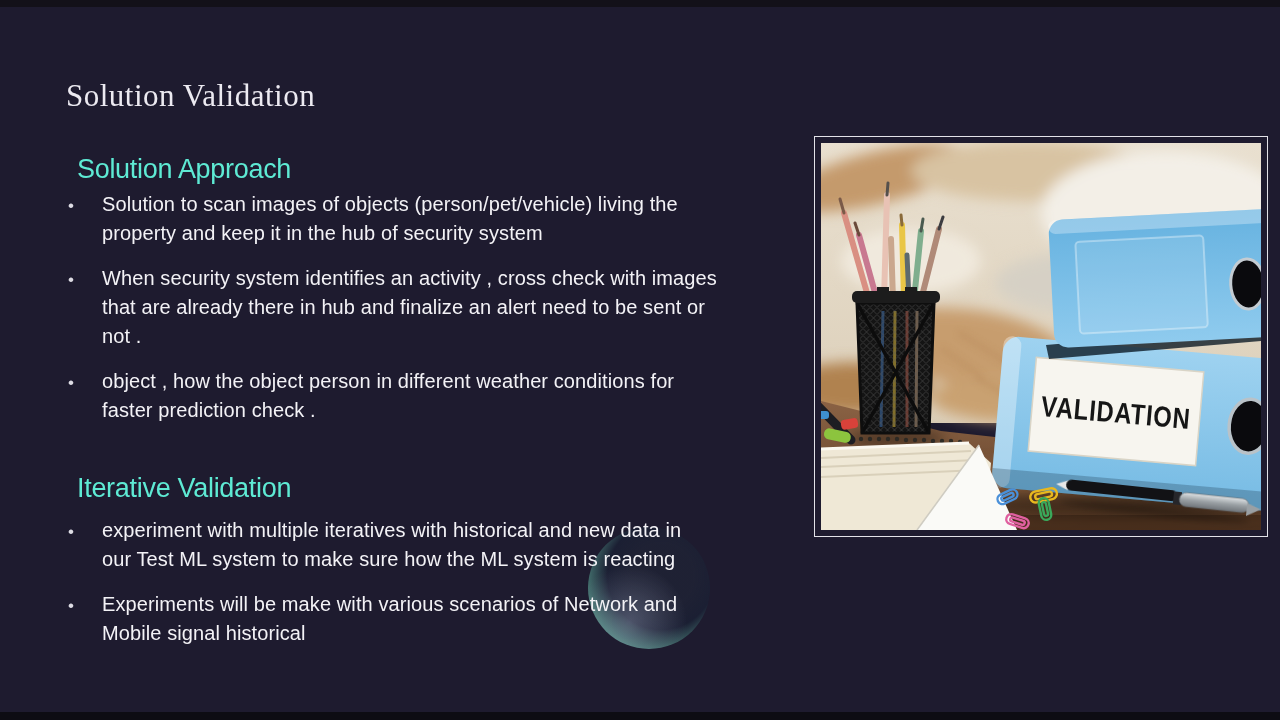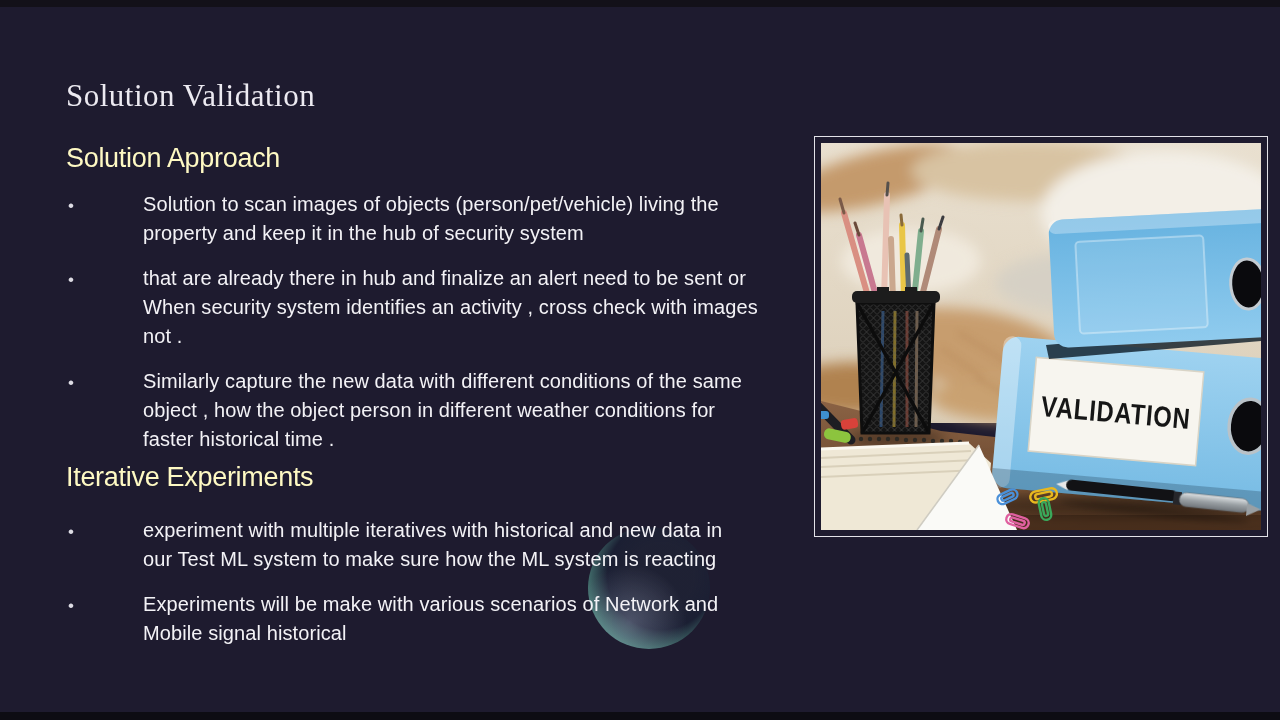"Solution Approach" .heading { color: #fef9c3 -> #5eead4; margin: 0 -> 11px }
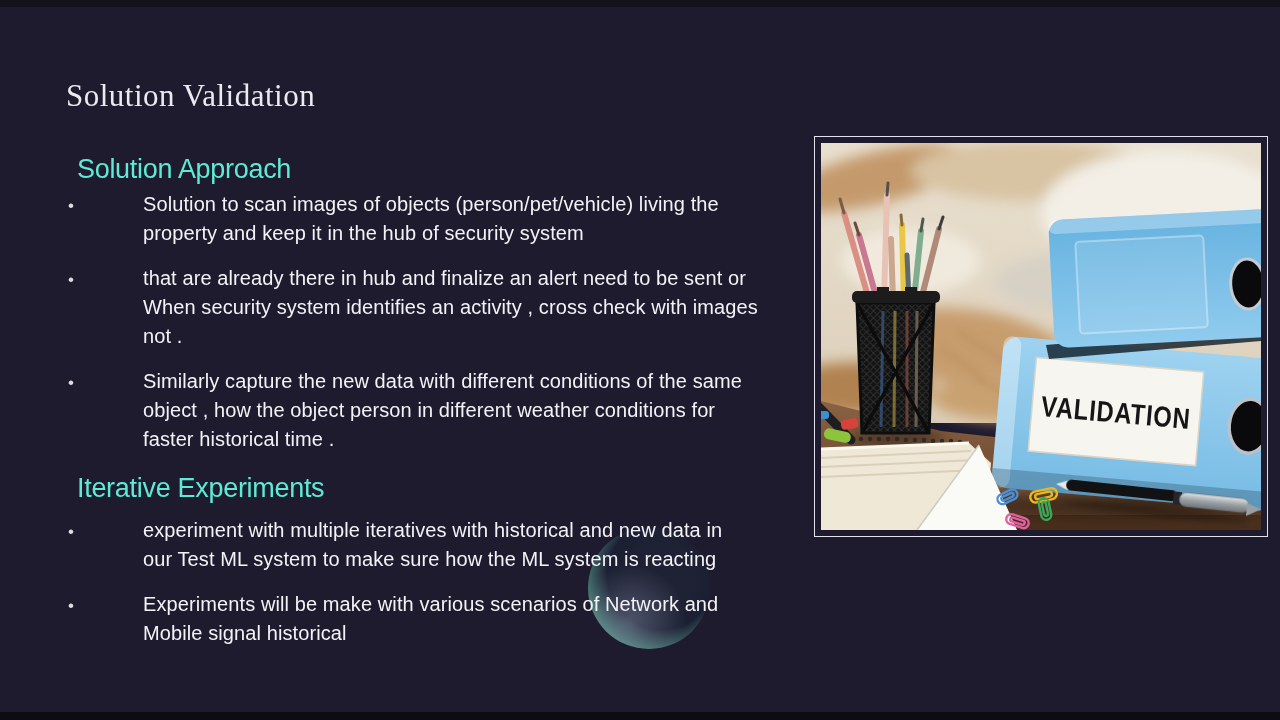"Solution to scan images of" .bl { margin-left: 41px -> none }
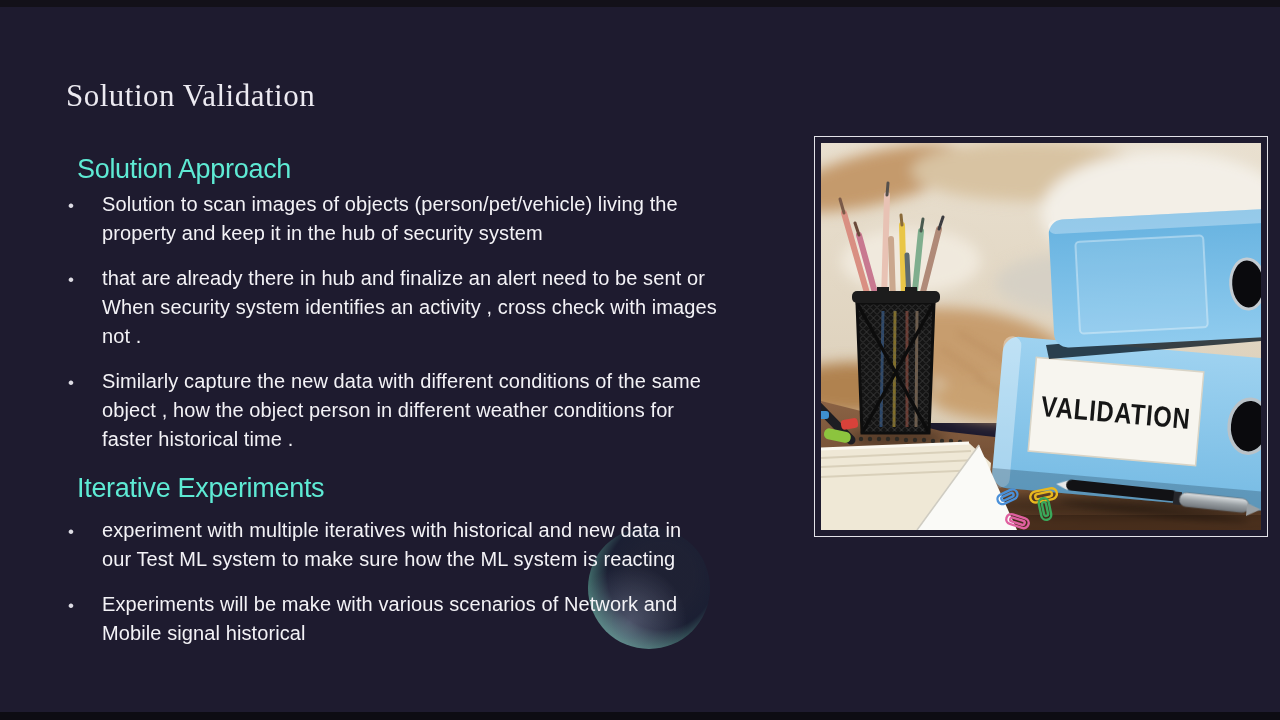"that are already there in" span.bl { order: before "When security system identifies an" -> after "When security system identifies an" }
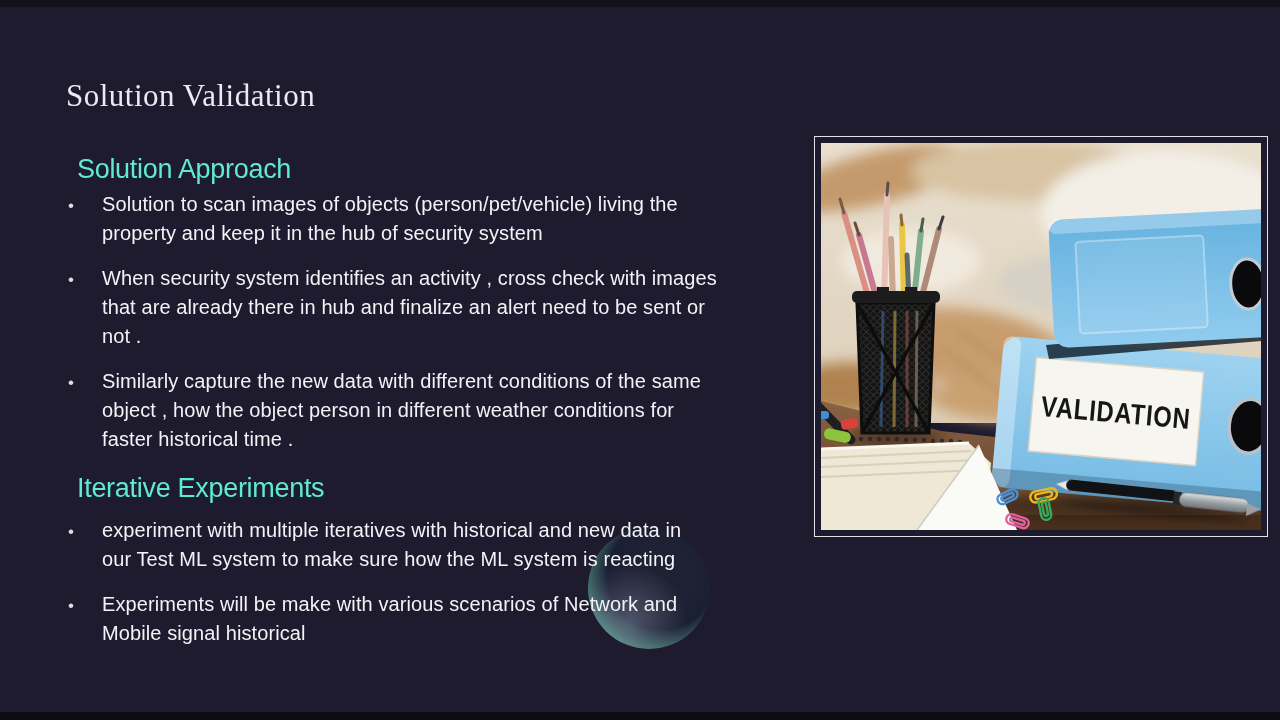"Similarly capture the new data" span.bl { html: <span>Similarly capture the new data with different conditions of the same</span> -> none }
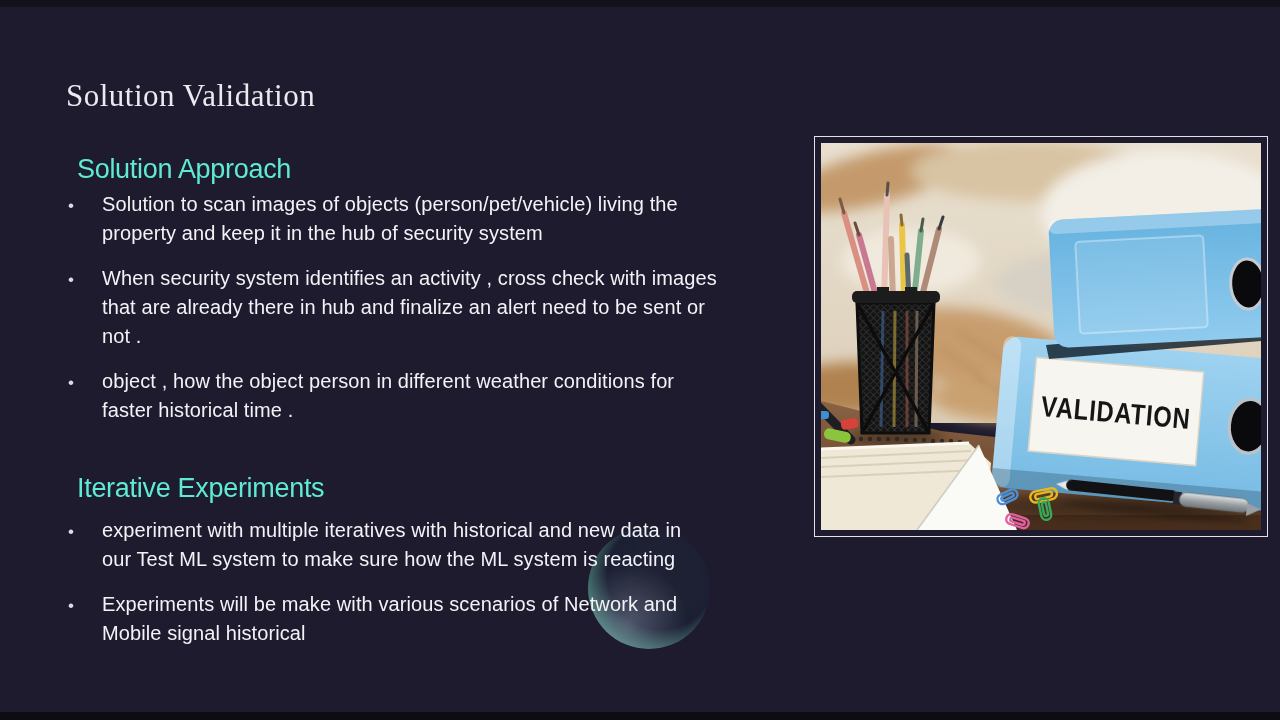"faster historical time ." span.bl { text: historical time -> prediction check }
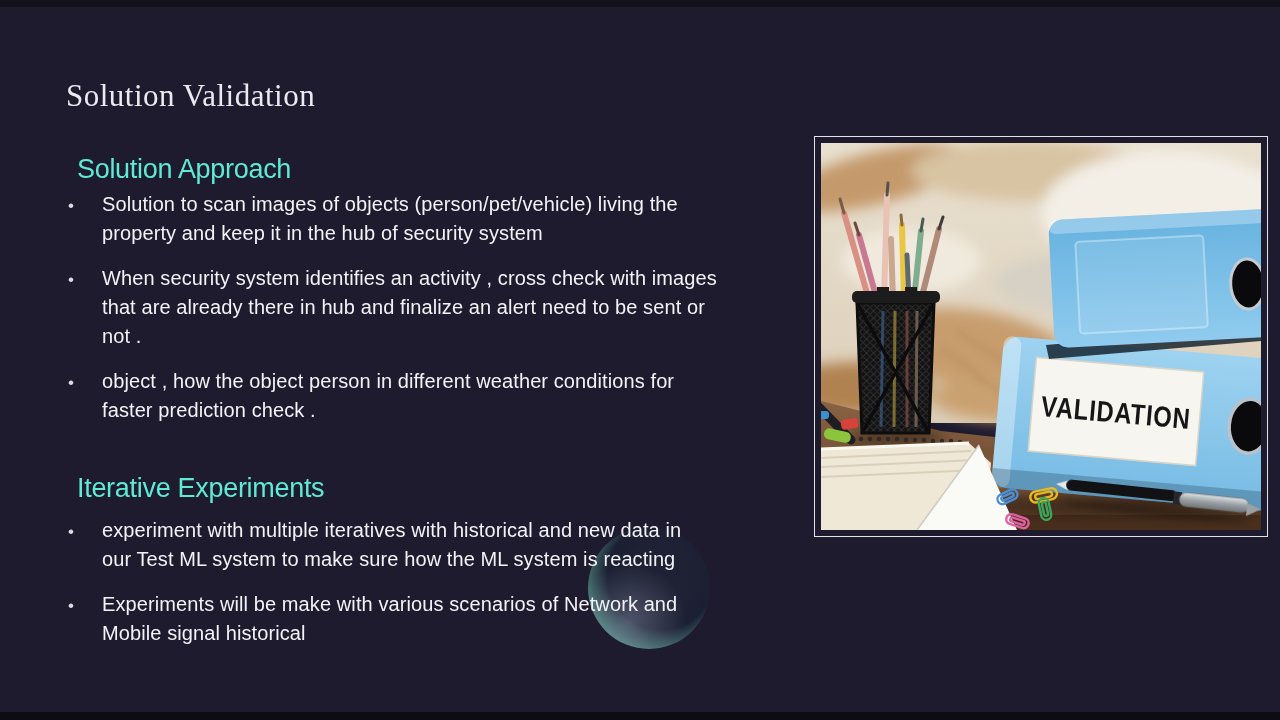"Iterative Experiments" h2.heading { text: Experiments -> Validation }
